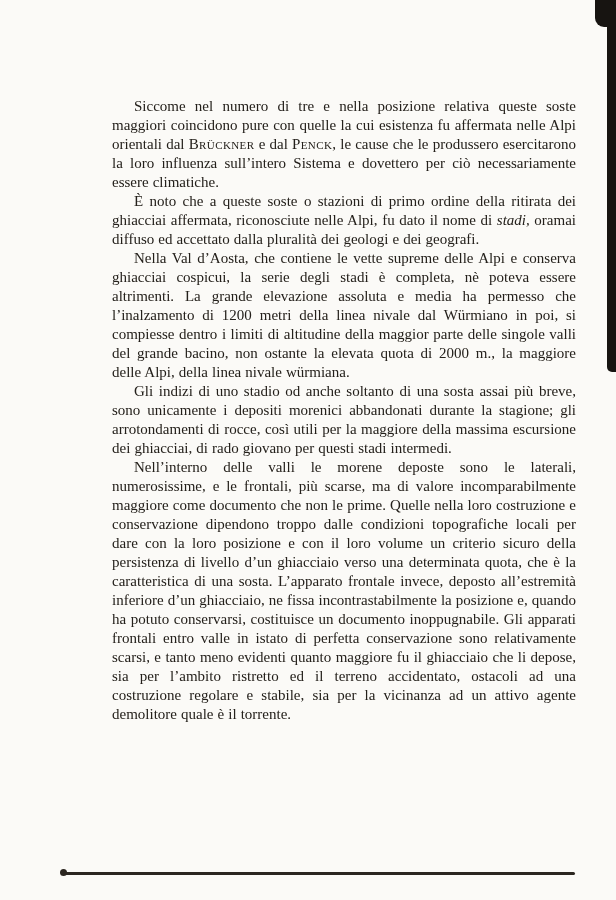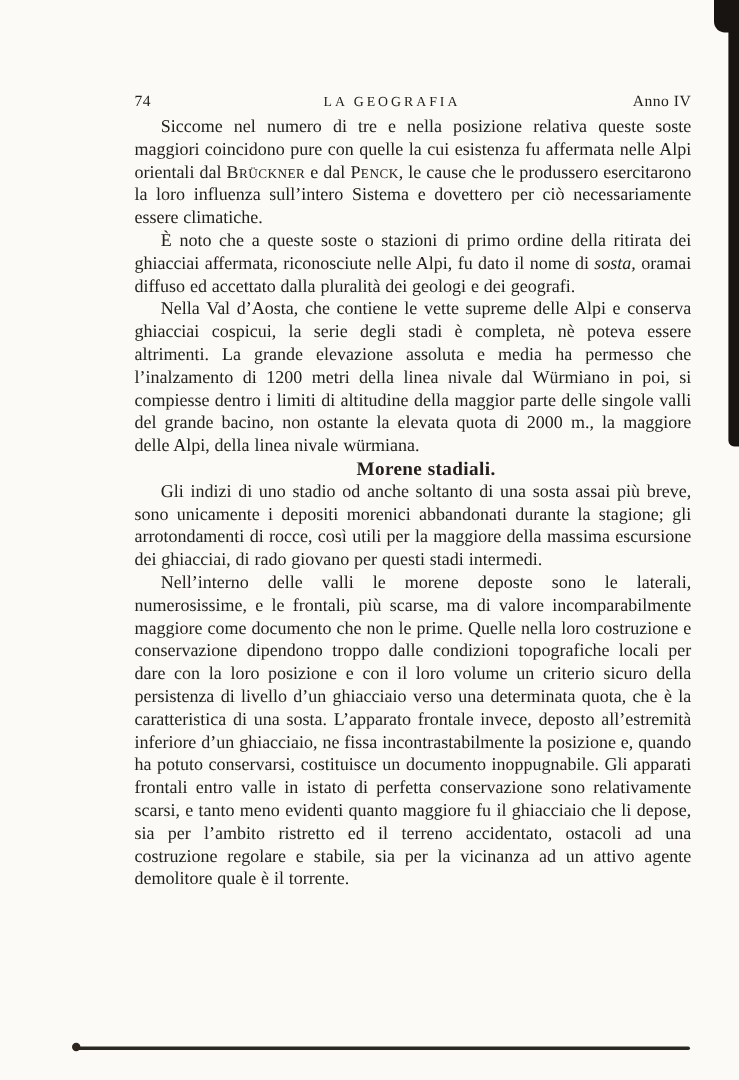"74" div.running-header { html: <div> <span>74</span> <span>LA GEOGRAFIA</span> <span>Anno IV</span> </div> -> none }
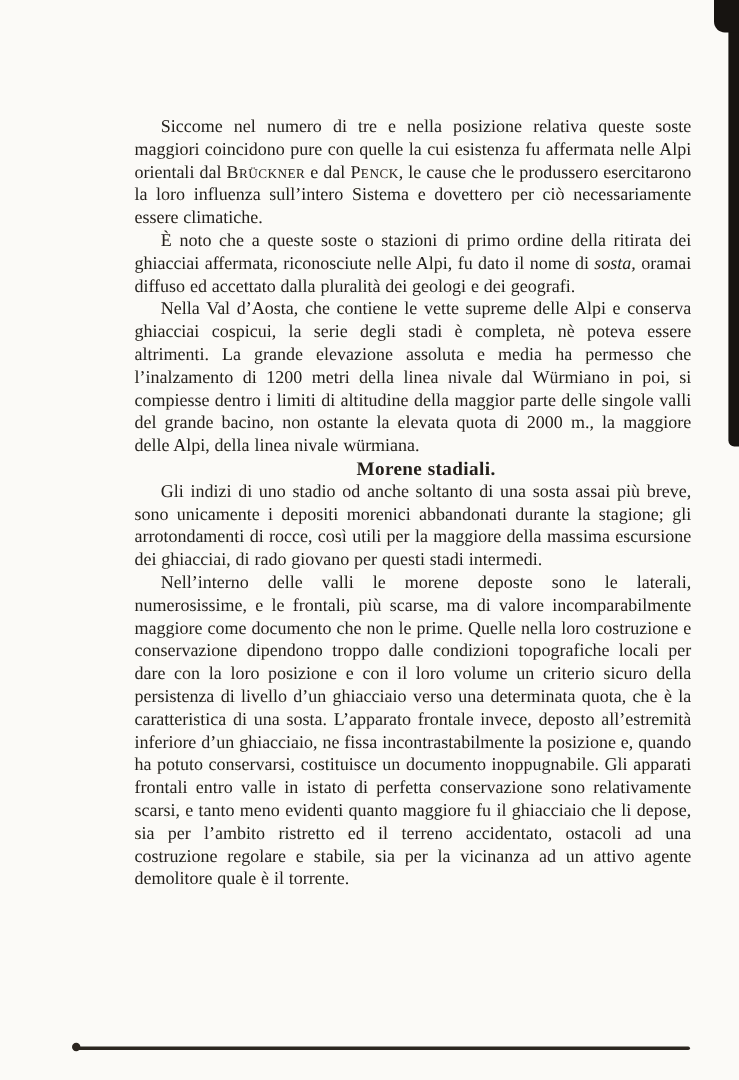"sosta," span.italic { text: sosta -> stadi }
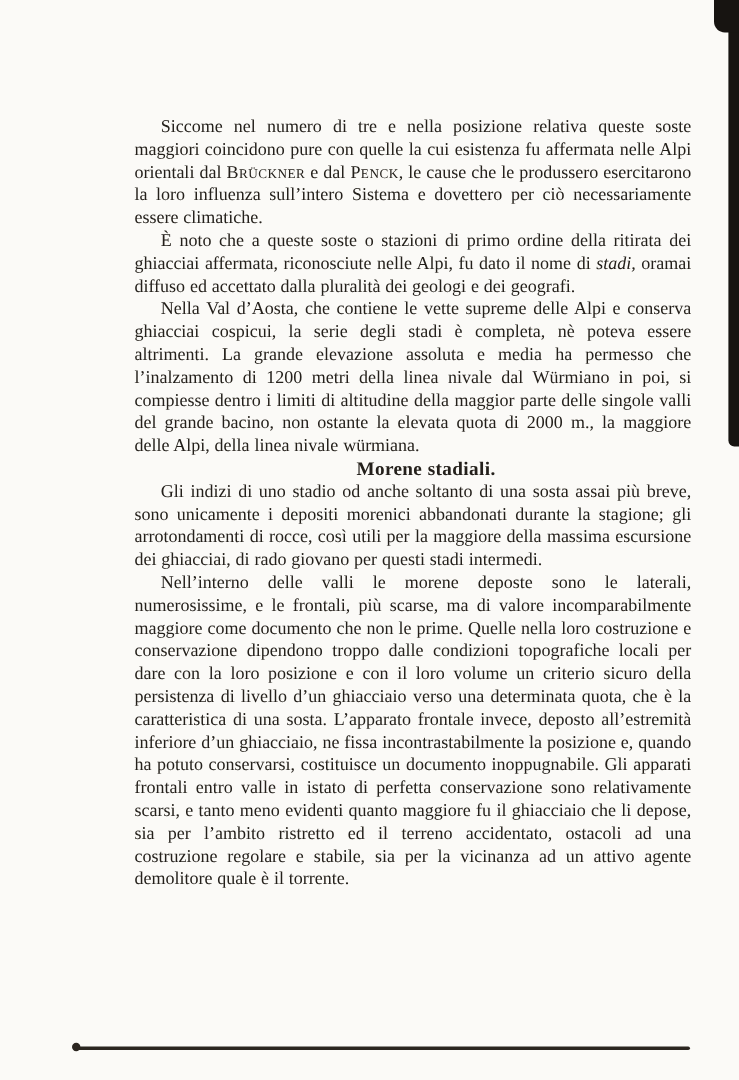"Morene stadiali." p.section-heading { html: <p>Morene stadiali.</p> -> none }
